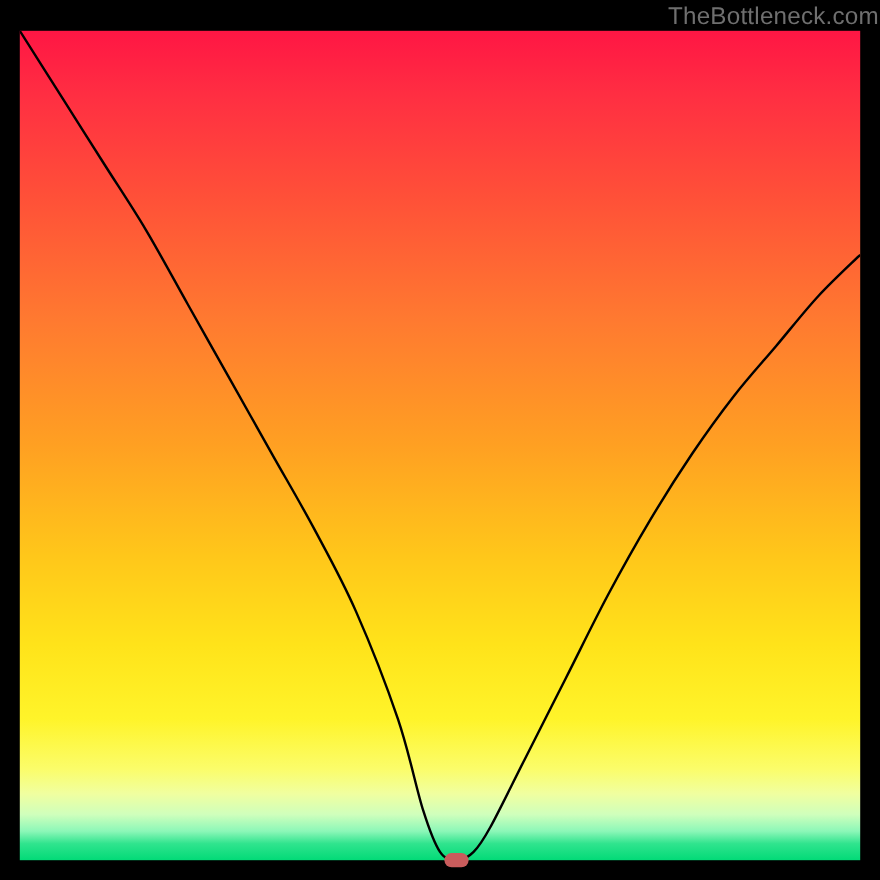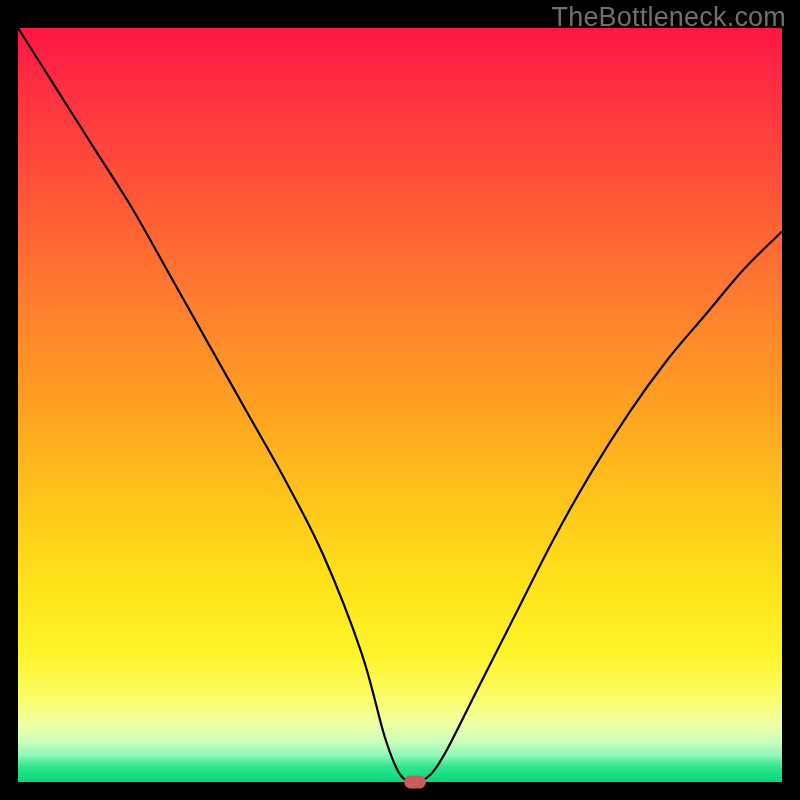"TheBottleneck.com" .watermark { font-size: 27px -> 22px; right: 14px -> 1px }
